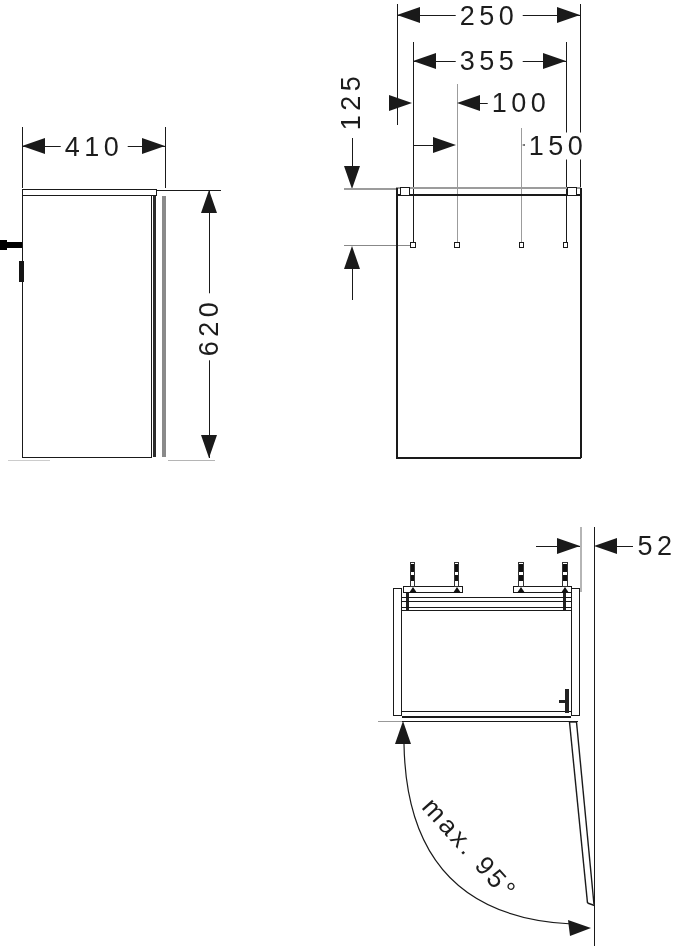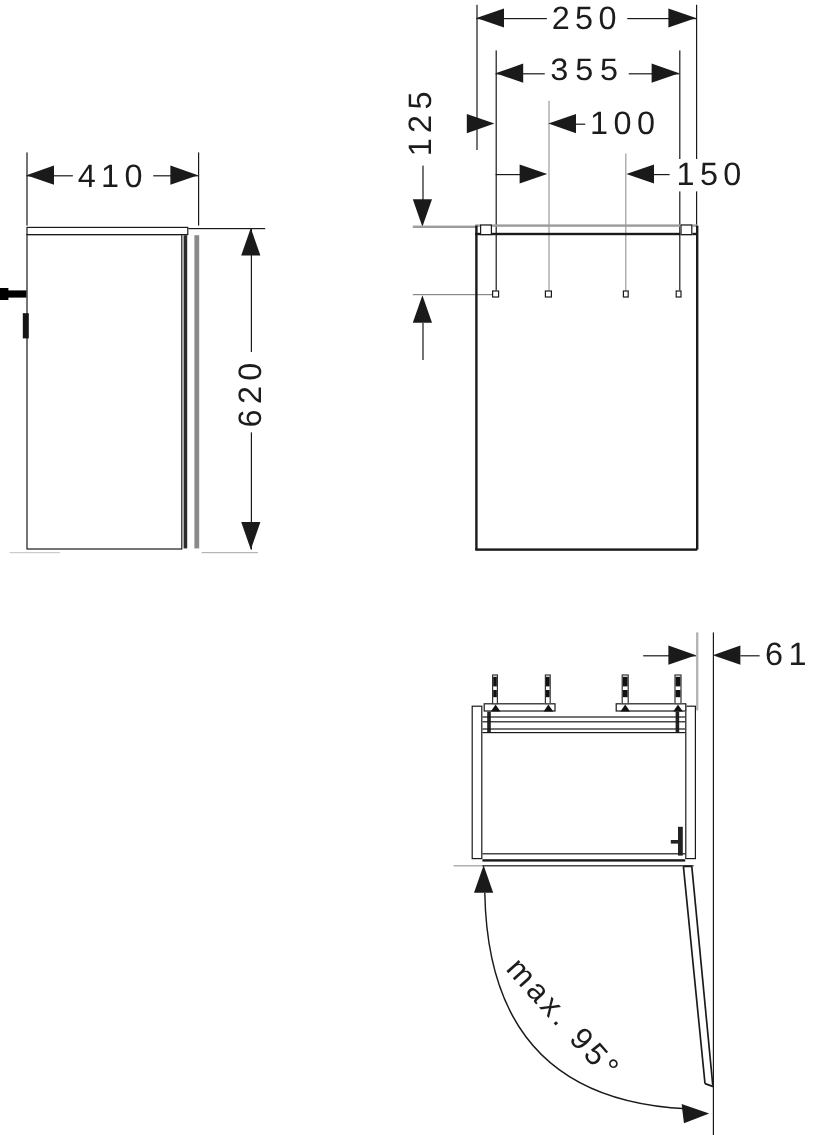"355" div.dimtxt { font-family: Liberation Mono, monospace -> none }
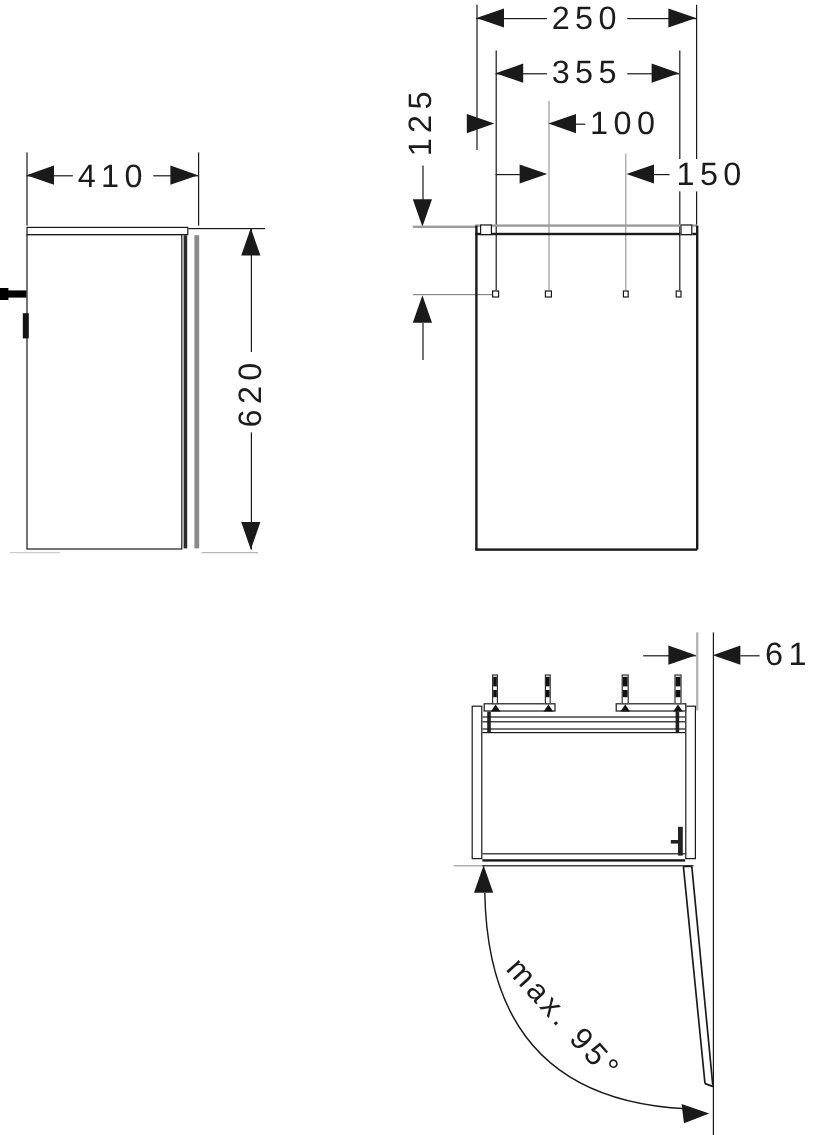"150" div.dimtxt { left: 593px -> 558px }
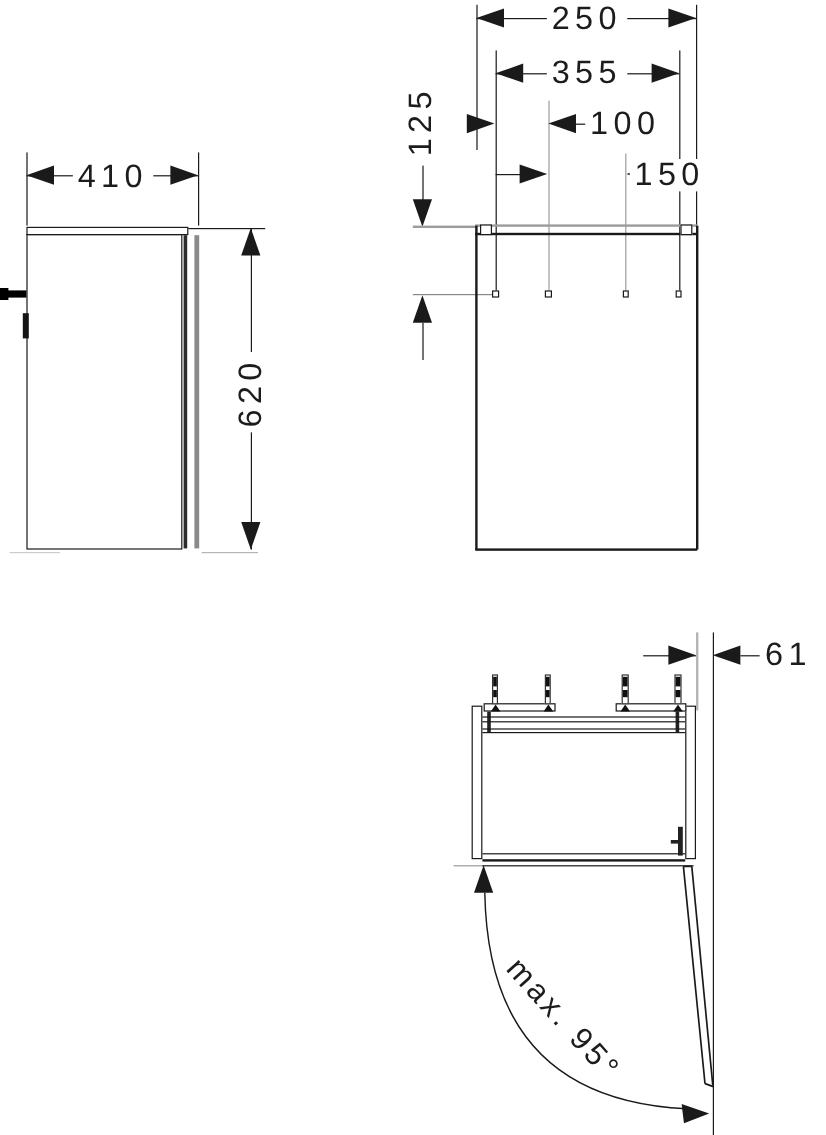"61" div.dimtxt { text: 61 -> 52 }
